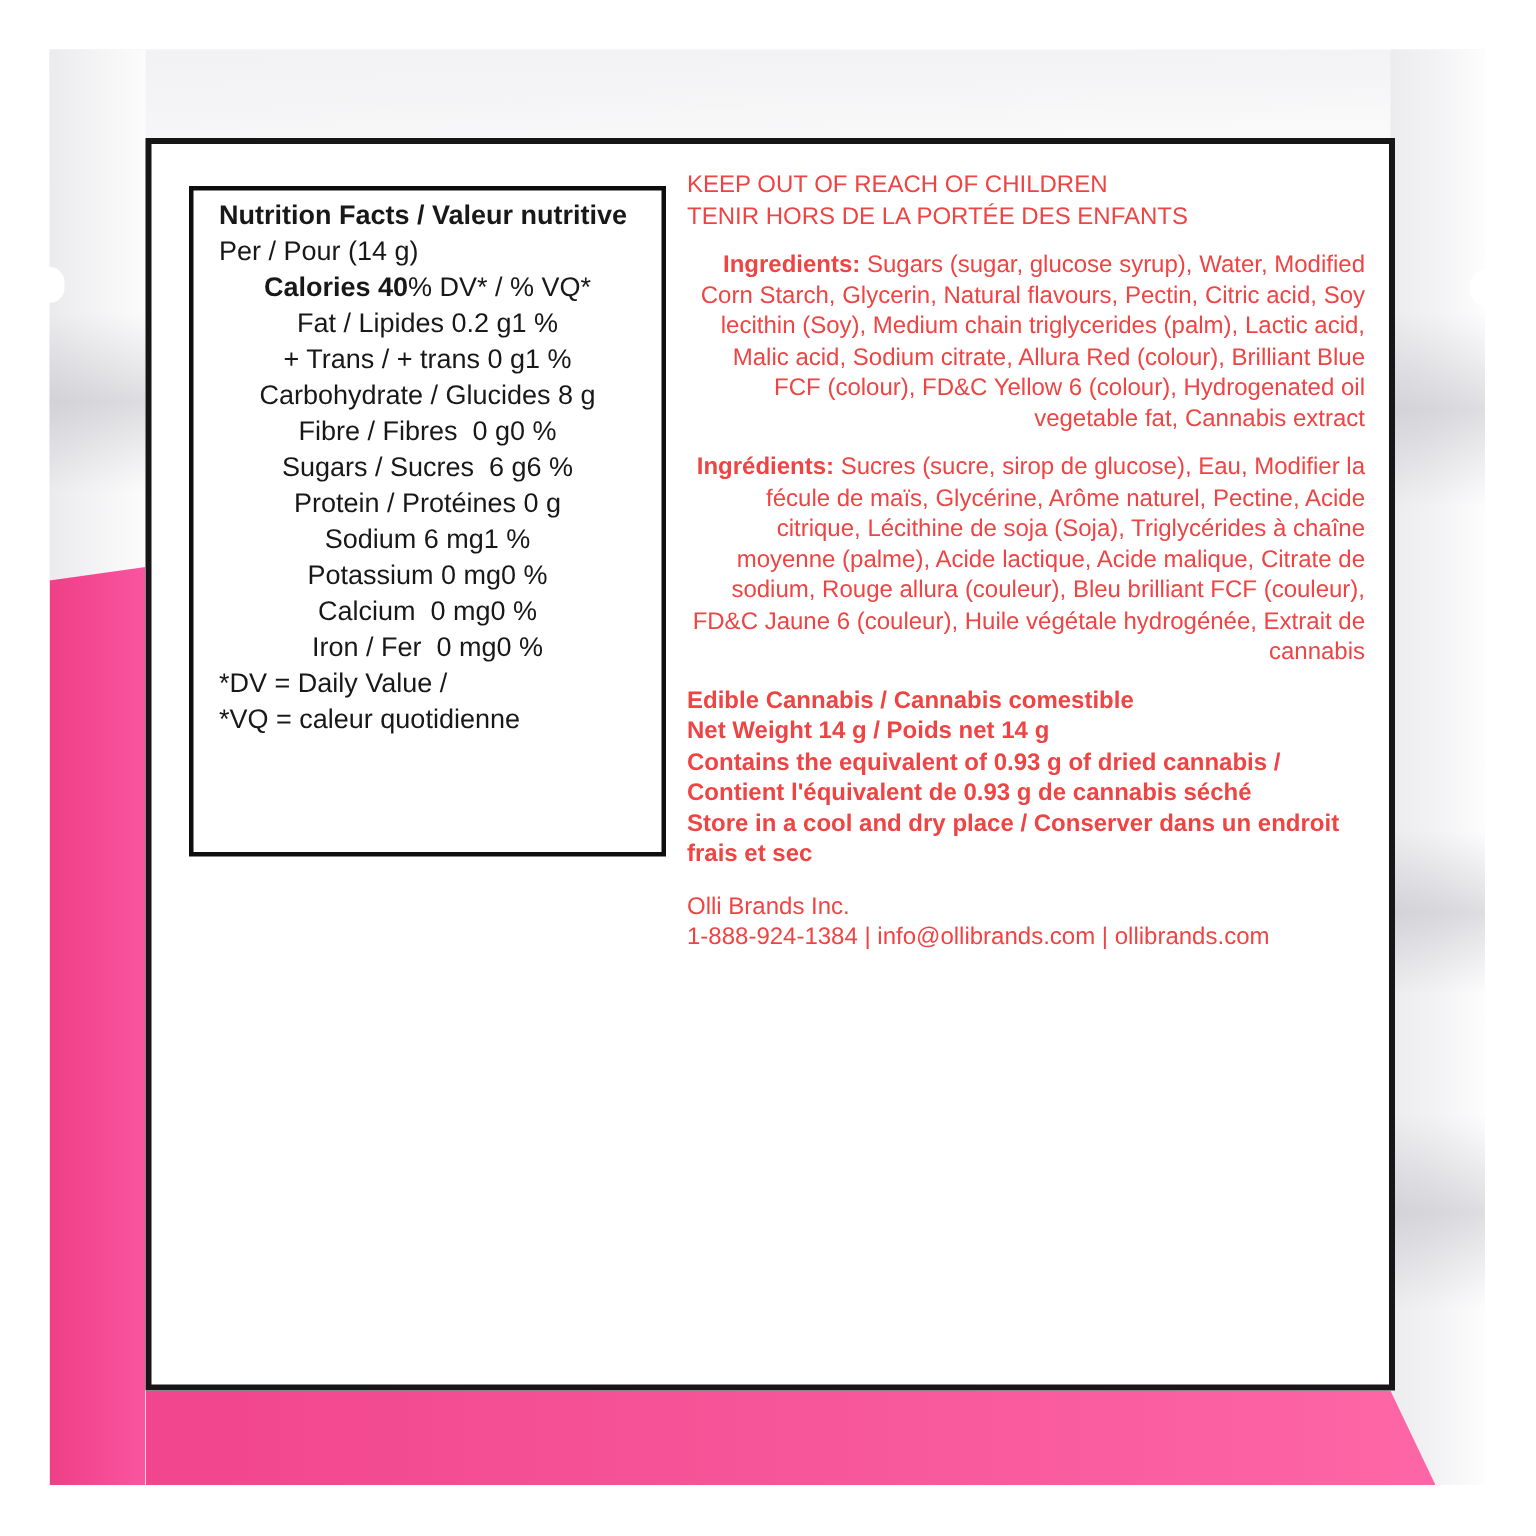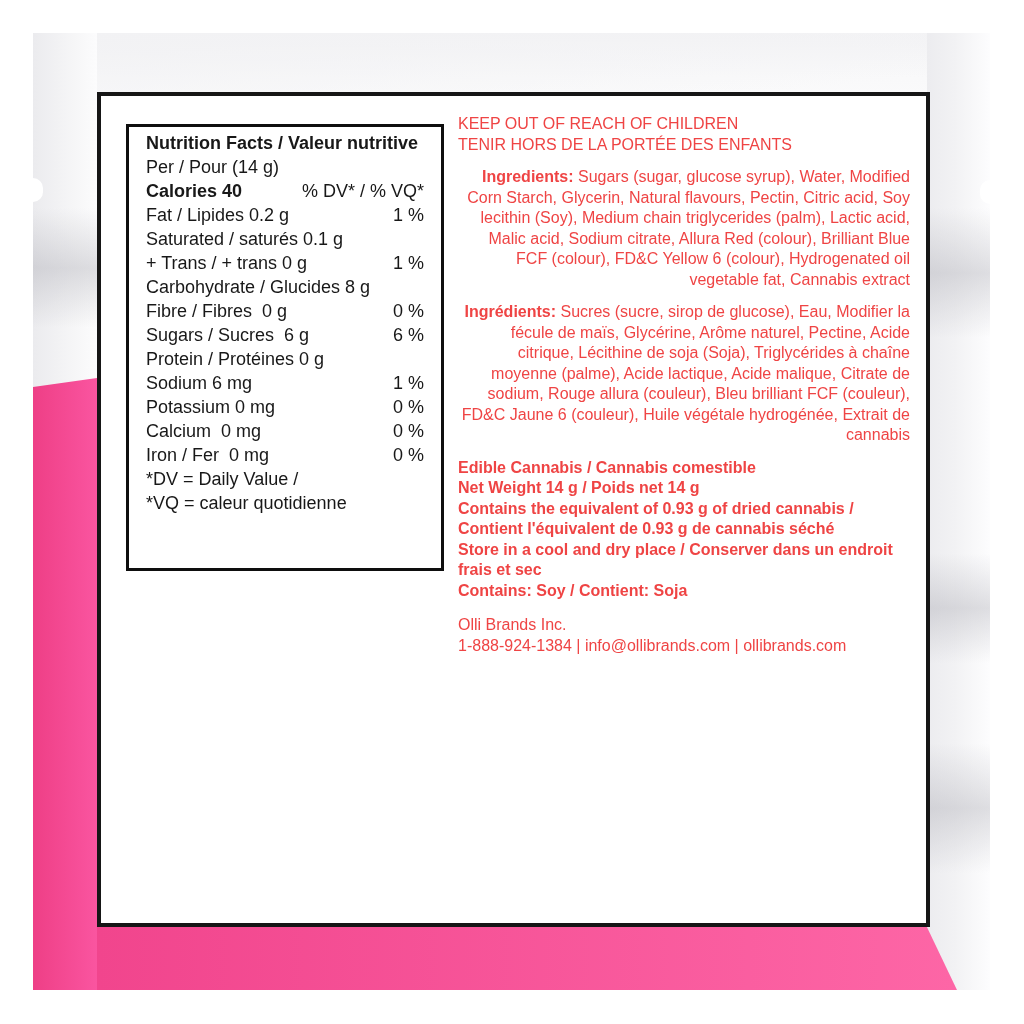"Calories 40" .nrow { justify-content: space-between -> center }
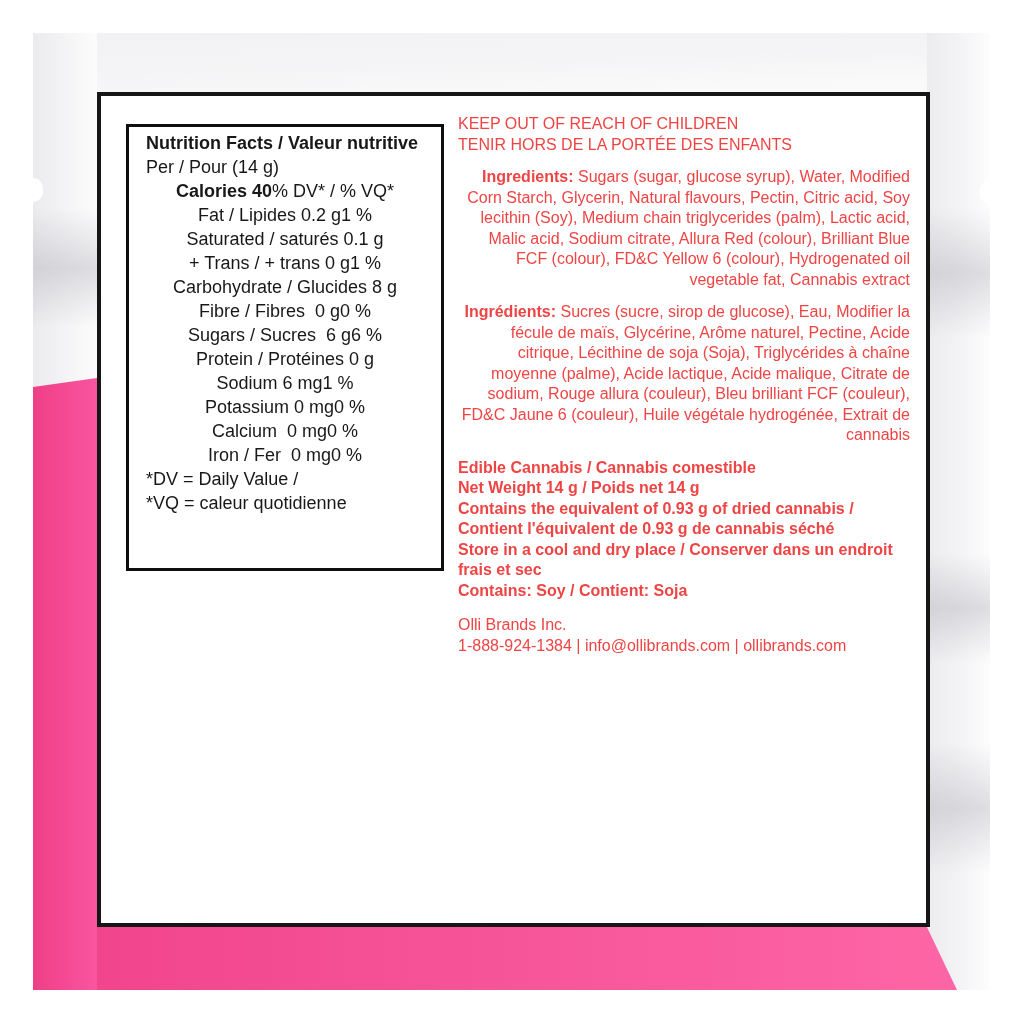"Saturated / saturés 0.1 g" div.nrow { html: <div> <span>Saturated / saturés 0.1 g</span> <span></span> </div> -> none }
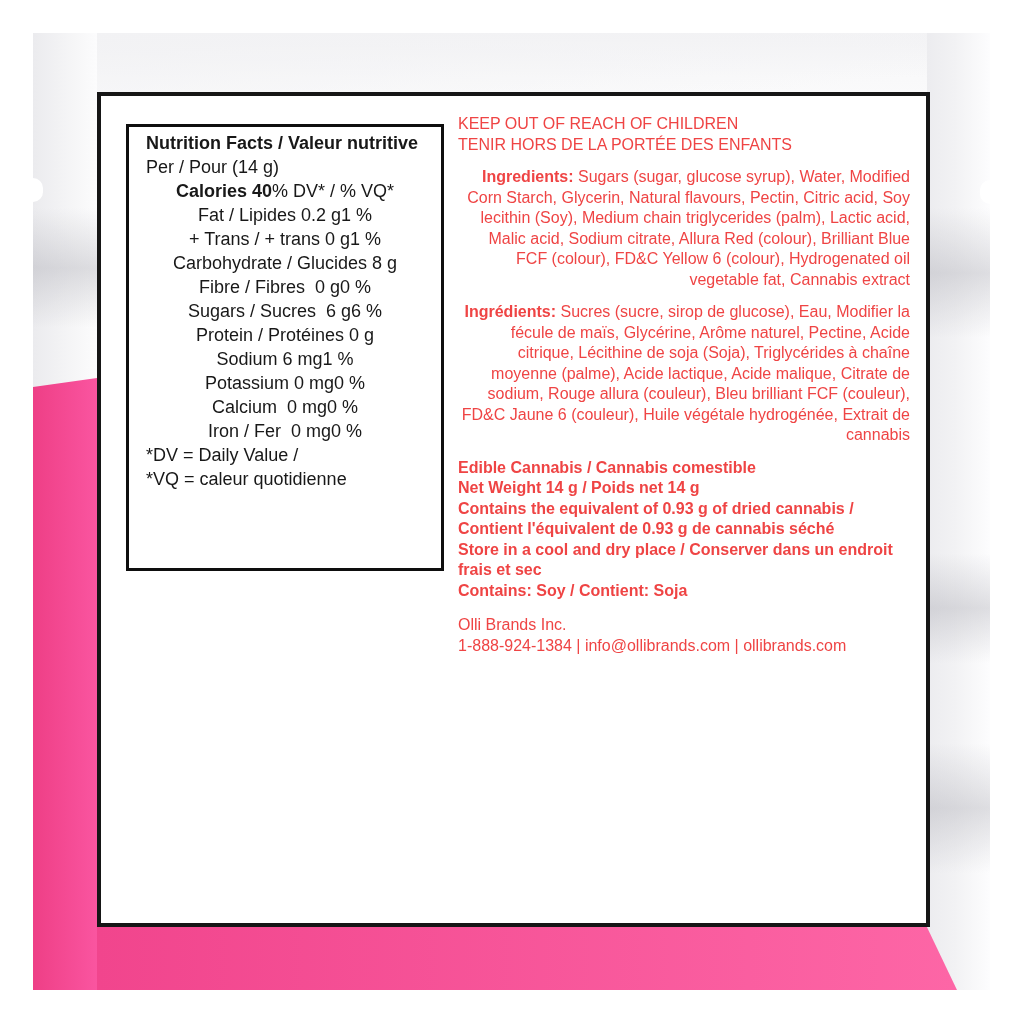"Contains: Soy / Contient: Soja" div { html: <div>Contains: Soy / Contient: Soja</div> -> none }
